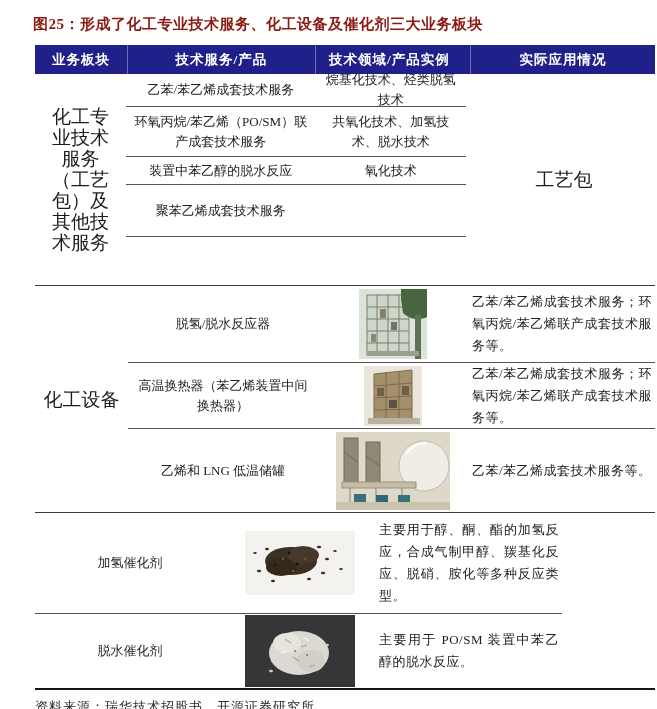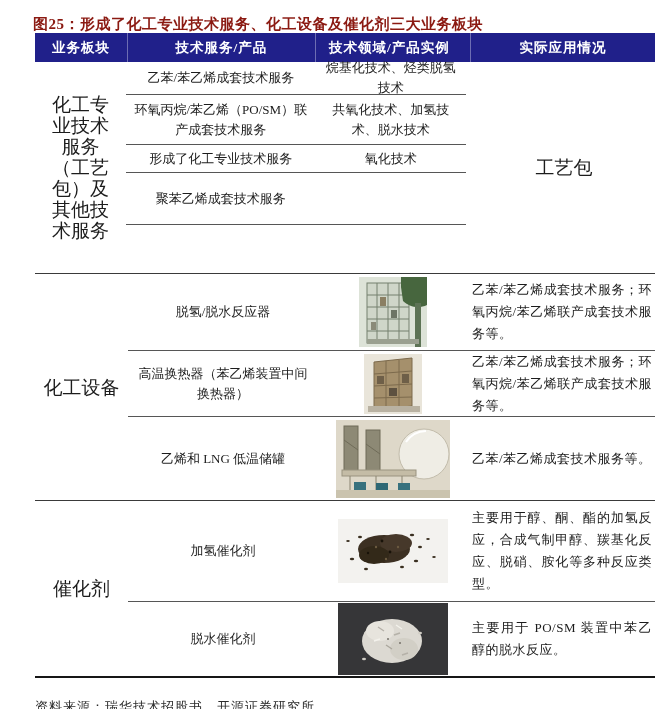"业务板块" .tbl { top: 33px -> 45px }
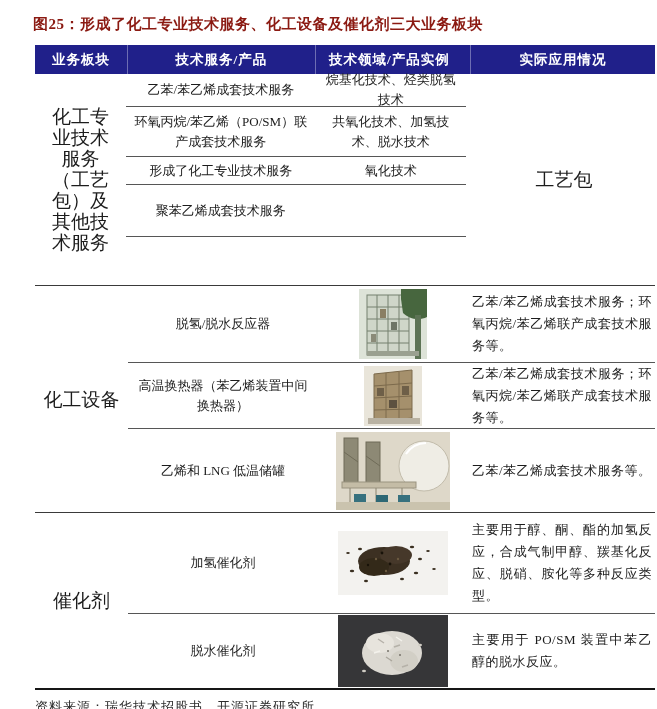"形成了化工专业技术服务" div.c { text: 形成了化工专业技术服务 -> 装置中苯乙醇的脱水反应 }
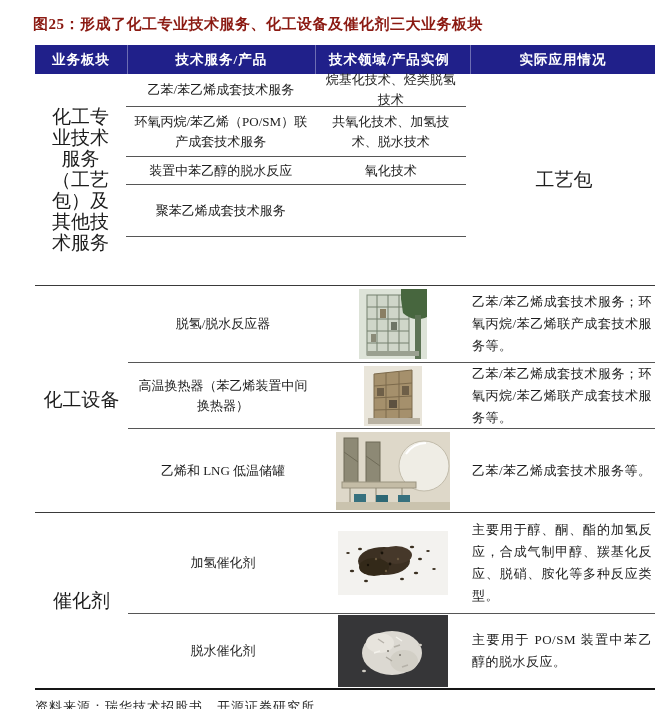"催化剂" div.colcell { html: <div>催化剂</div> -> none }
